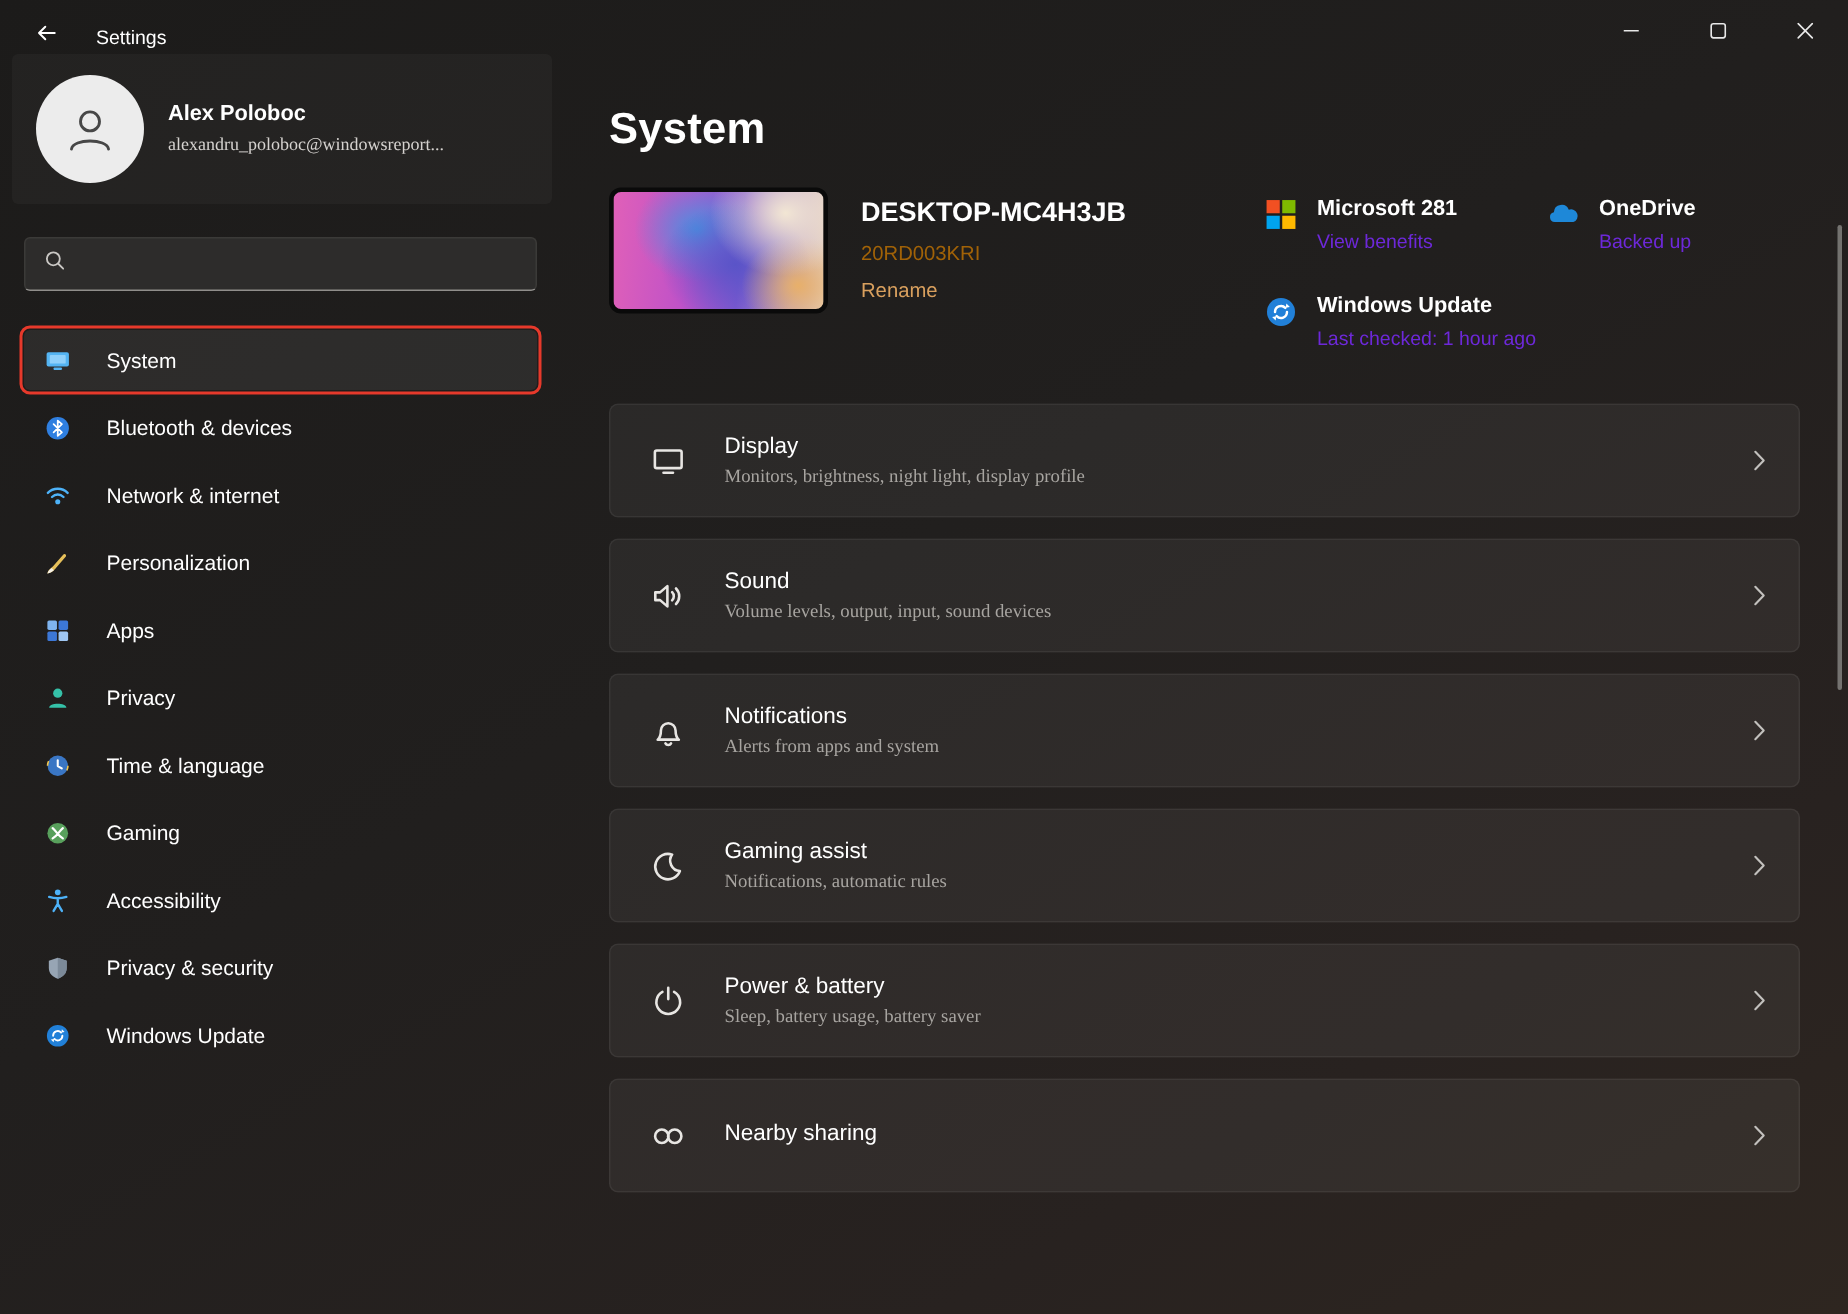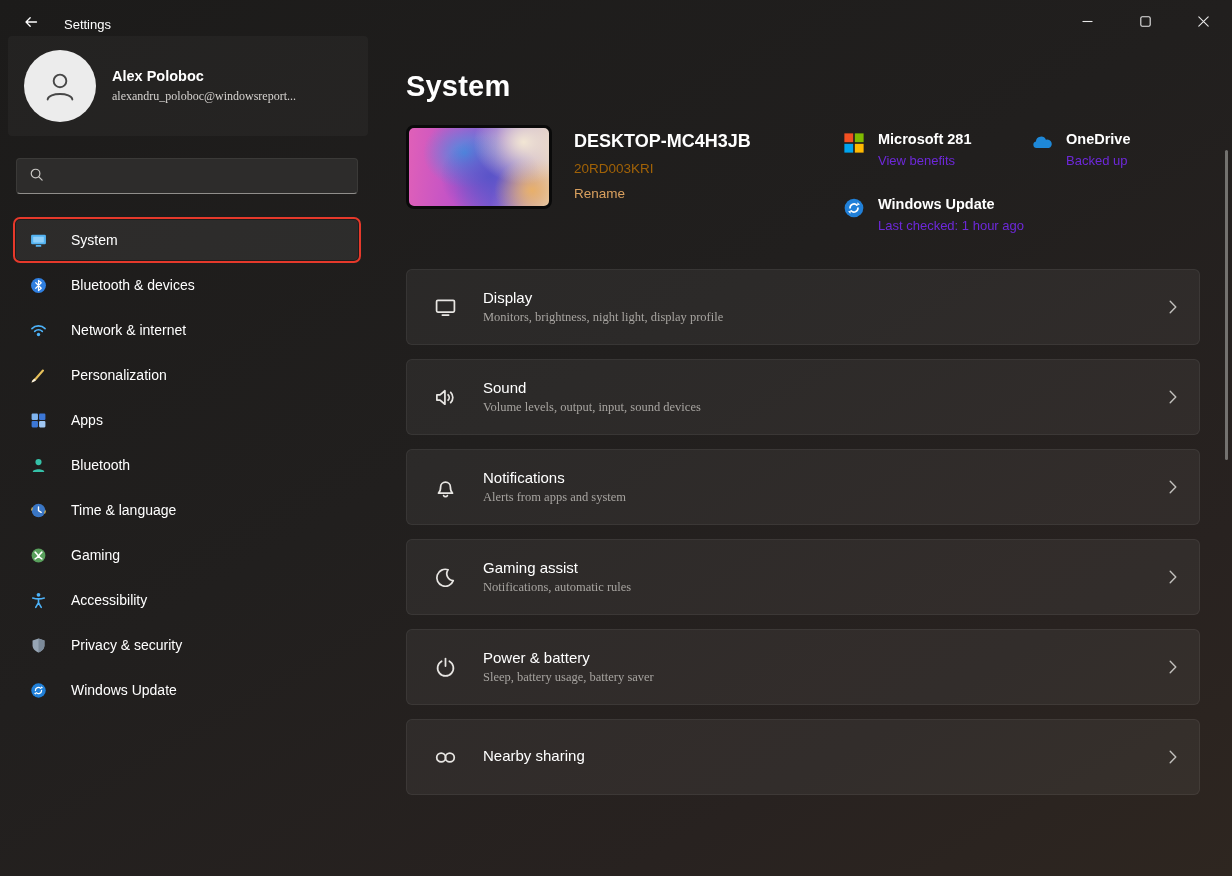"Bluetooth" span.nav-label { text: Bluetooth -> Privacy }
